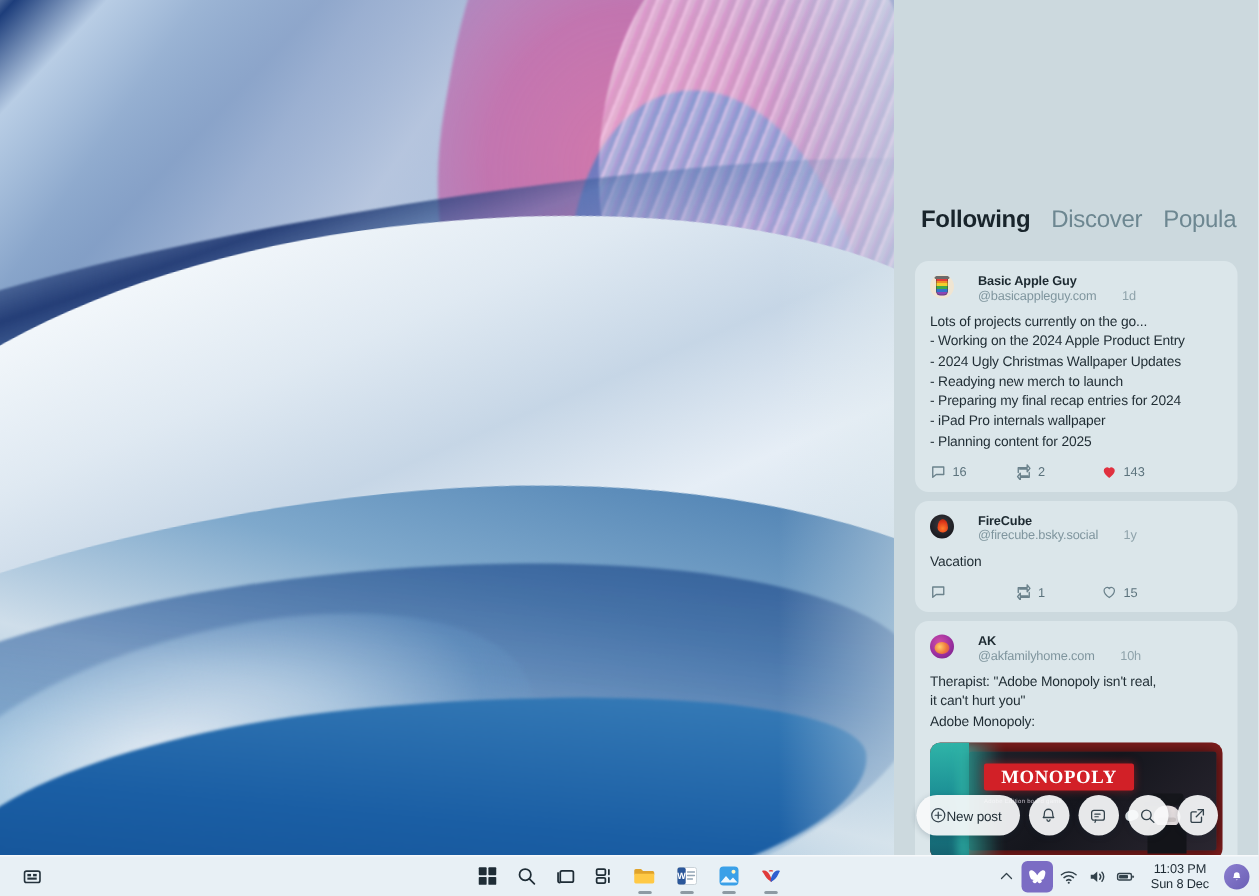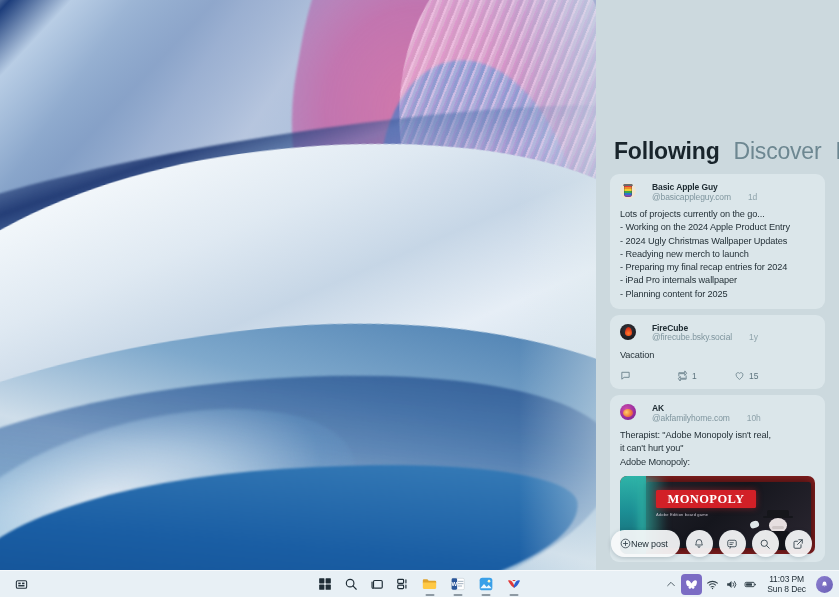"Following" .tab { font-size: 23px -> 16px }
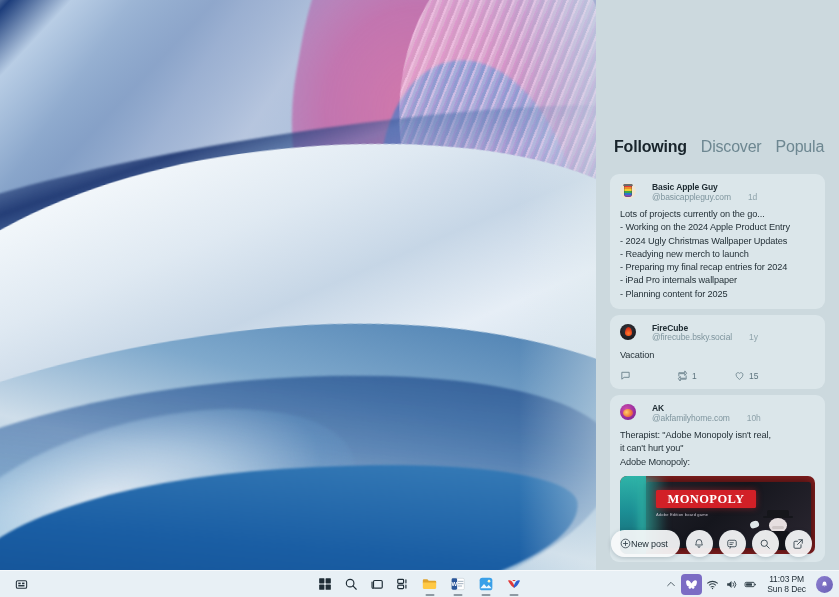"16" div.actions { html: none -> <div> <div> <svg> <path></path> </svg> <span>16</span> </div> <div> <svg> <path></path> <path></path> </svg> <span>2</span> </div> <div> <svg> <path></path> </svg> <span>143</span> </div> </div> }
